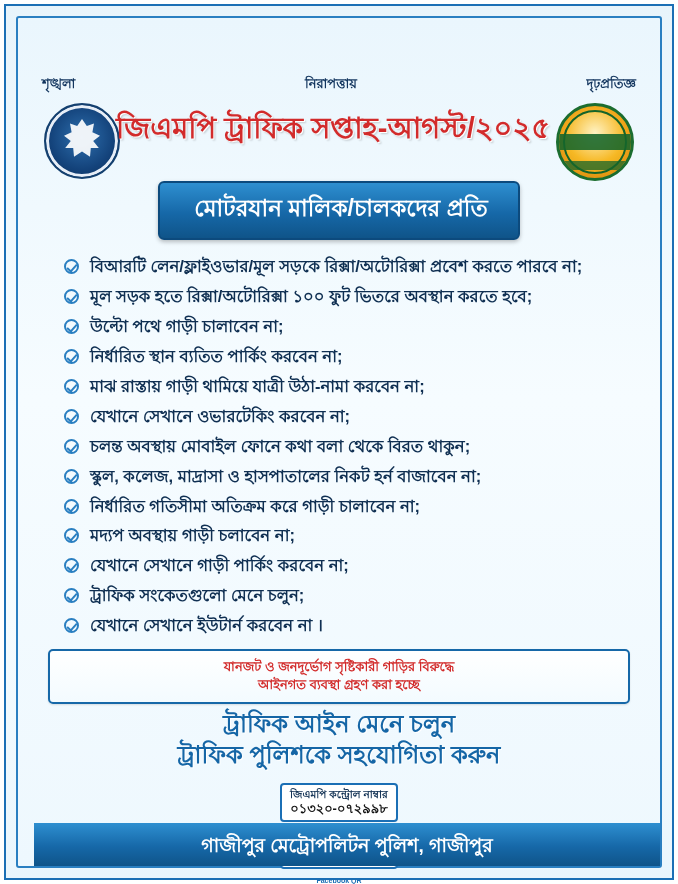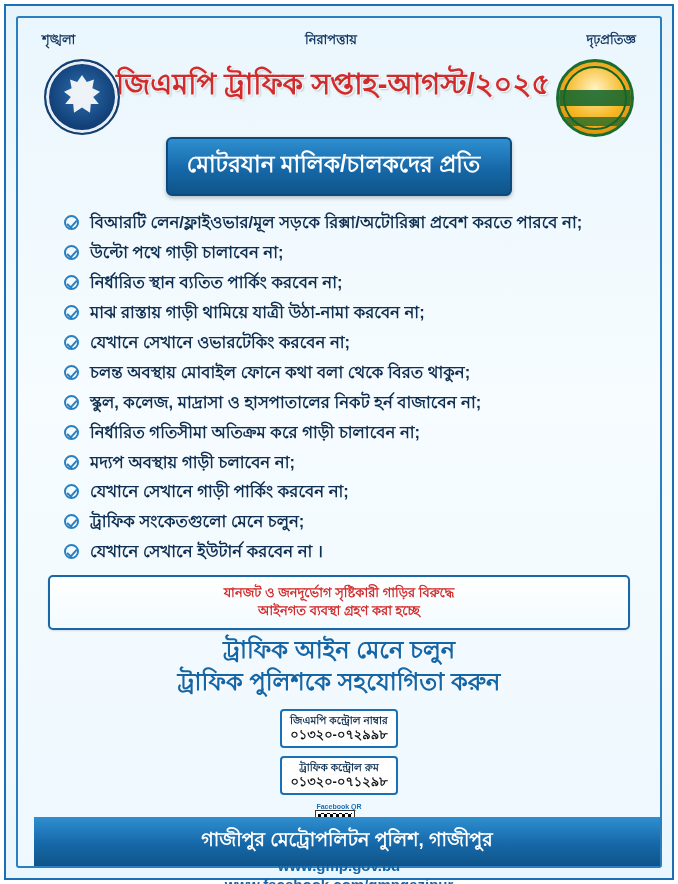"শৃঙ্খলা" .slogan-row { margin-top: none -> 44px }
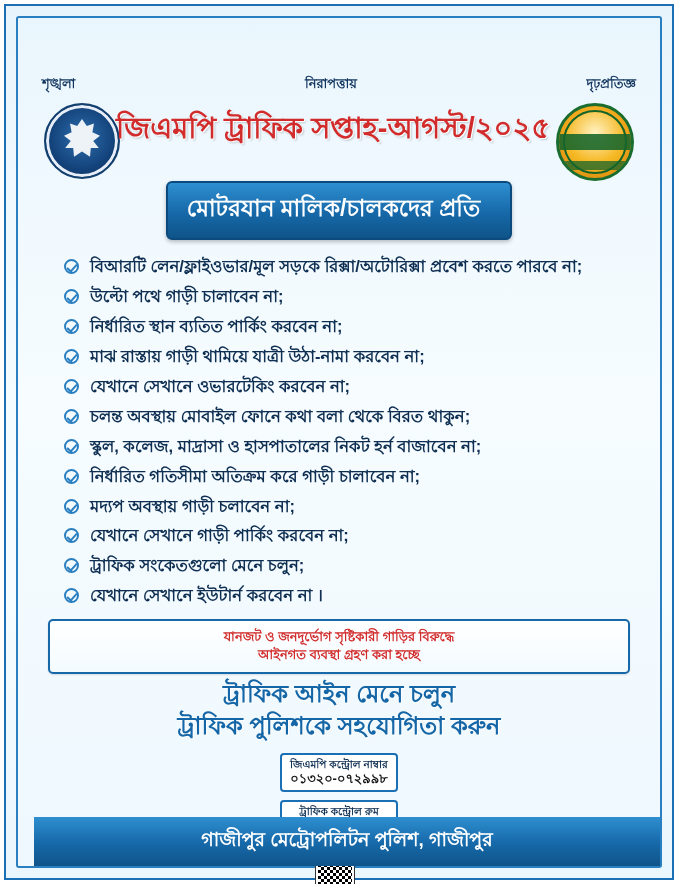"মোটরযান মালিক/চালকদের প্রতি" .subtitle { padding: 7px 30px 9px 19px -> 7px 30px 9px 34px }
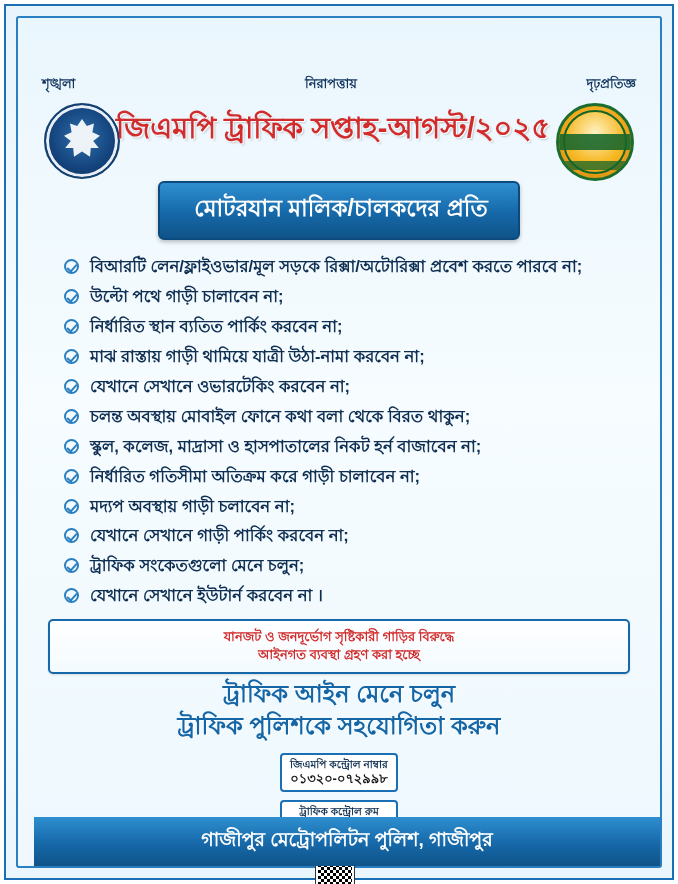"মূল সড়ক হতে রিক্সা/অটোরিক্সা ১০০" li { html: none -> <li><span></span><span>মূল সড়ক হতে রিক্সা/অটোরিক্সা ১০০ ফুট ভিতরে অবস্থান করতে হবে;</span></li> }
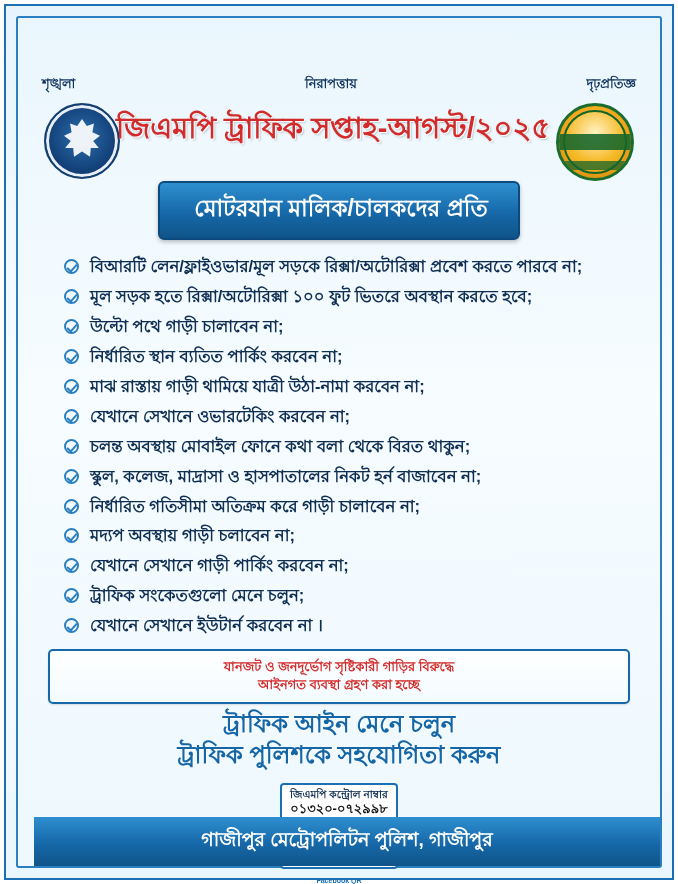"গাজীপুর মেট্রোপলিটন পুলিশ, গাজীপুর" .footer { padding: 8px 0 9px 0 -> 8px 0 3px 0 }
